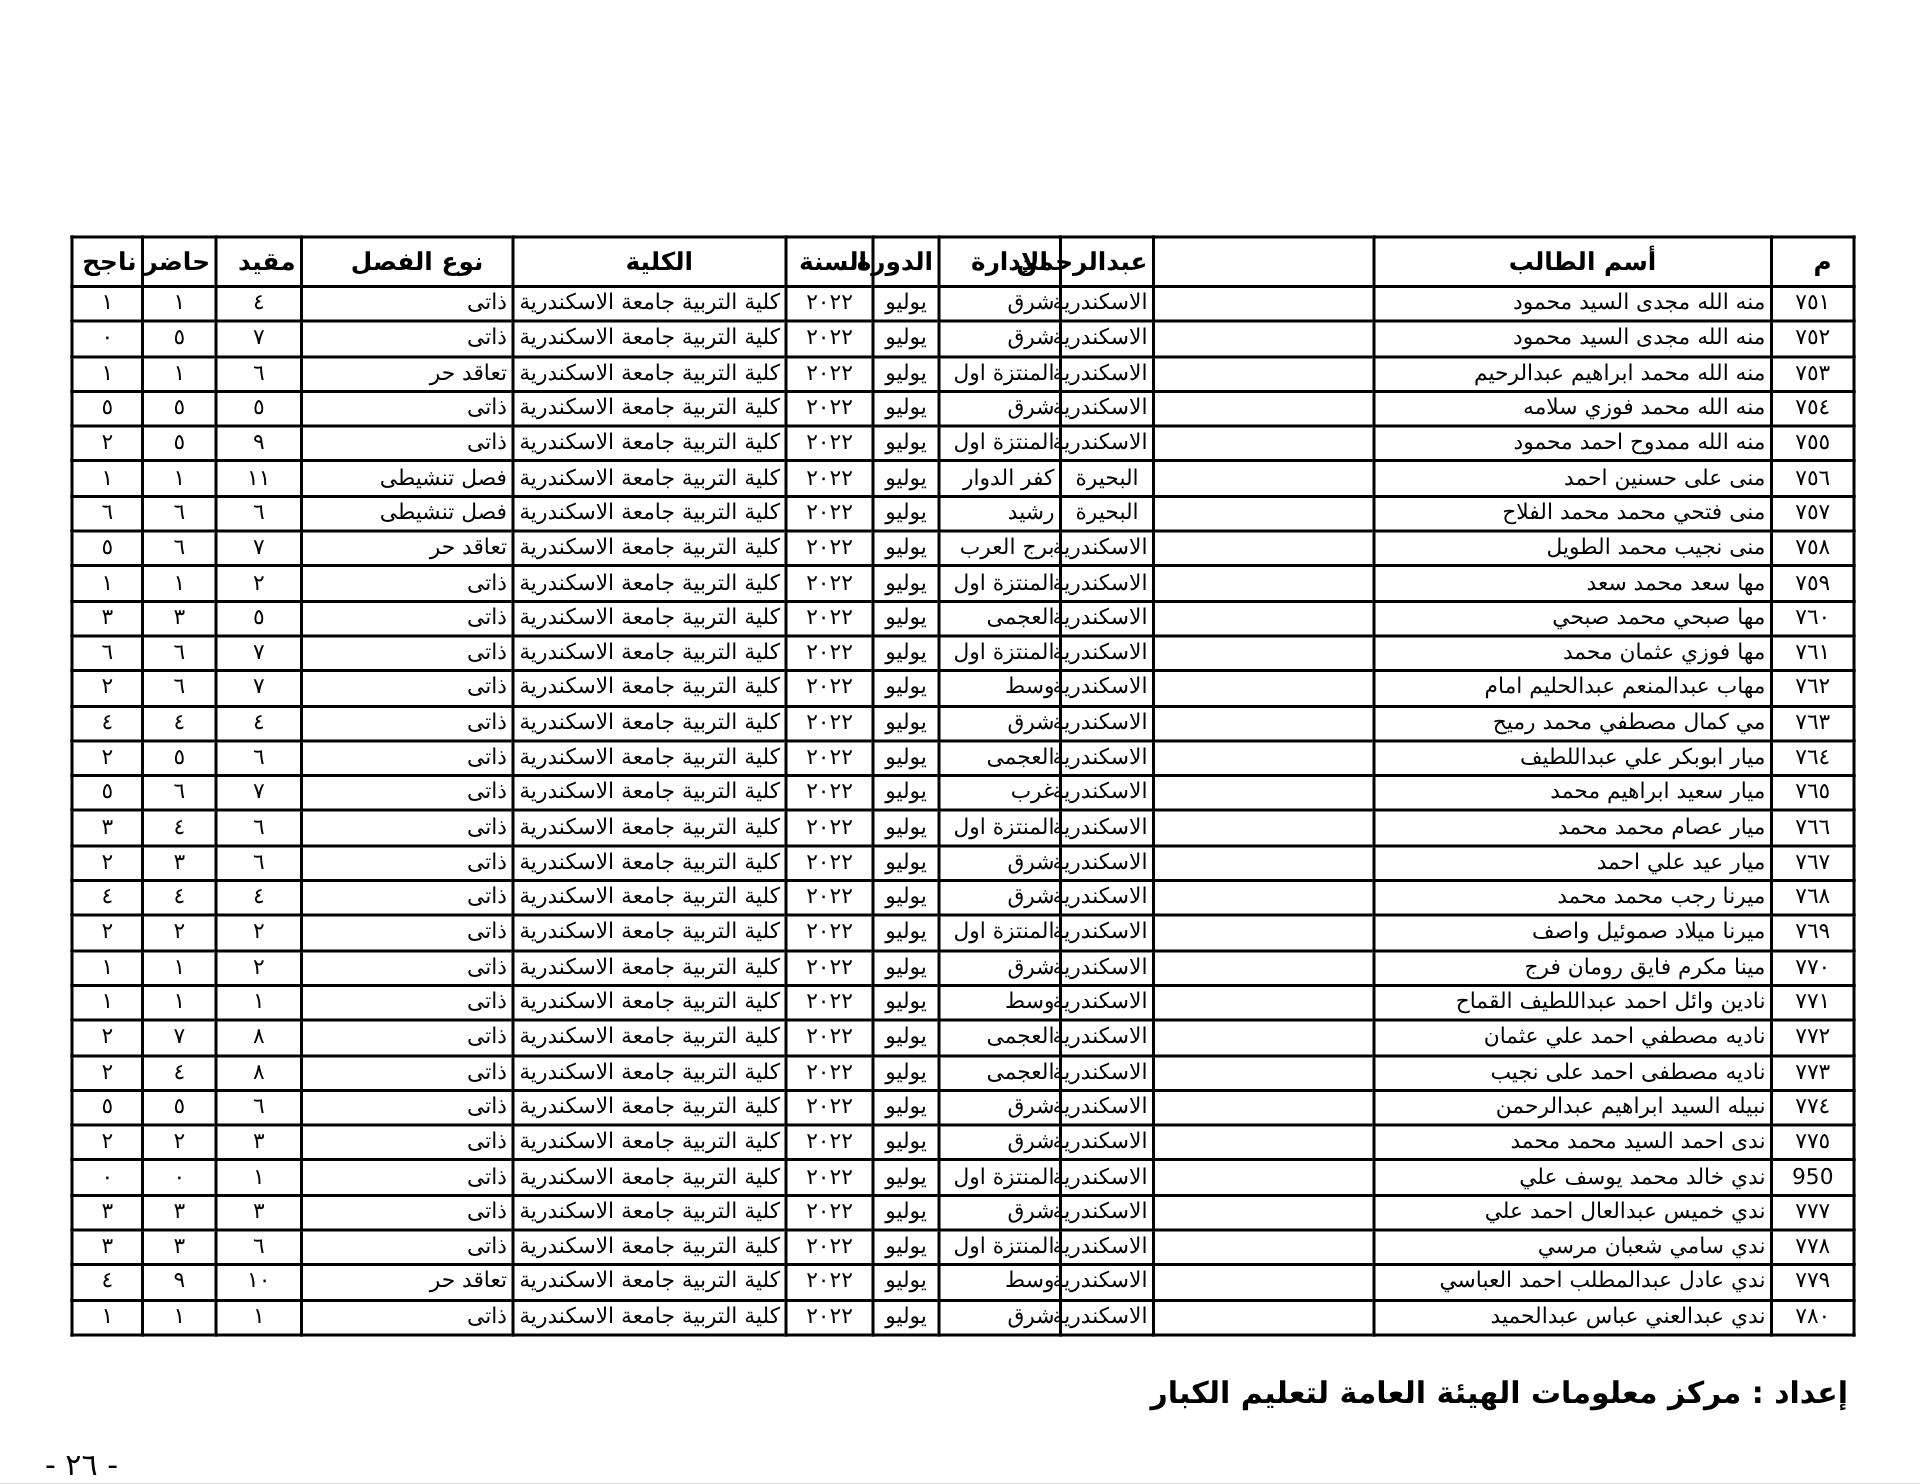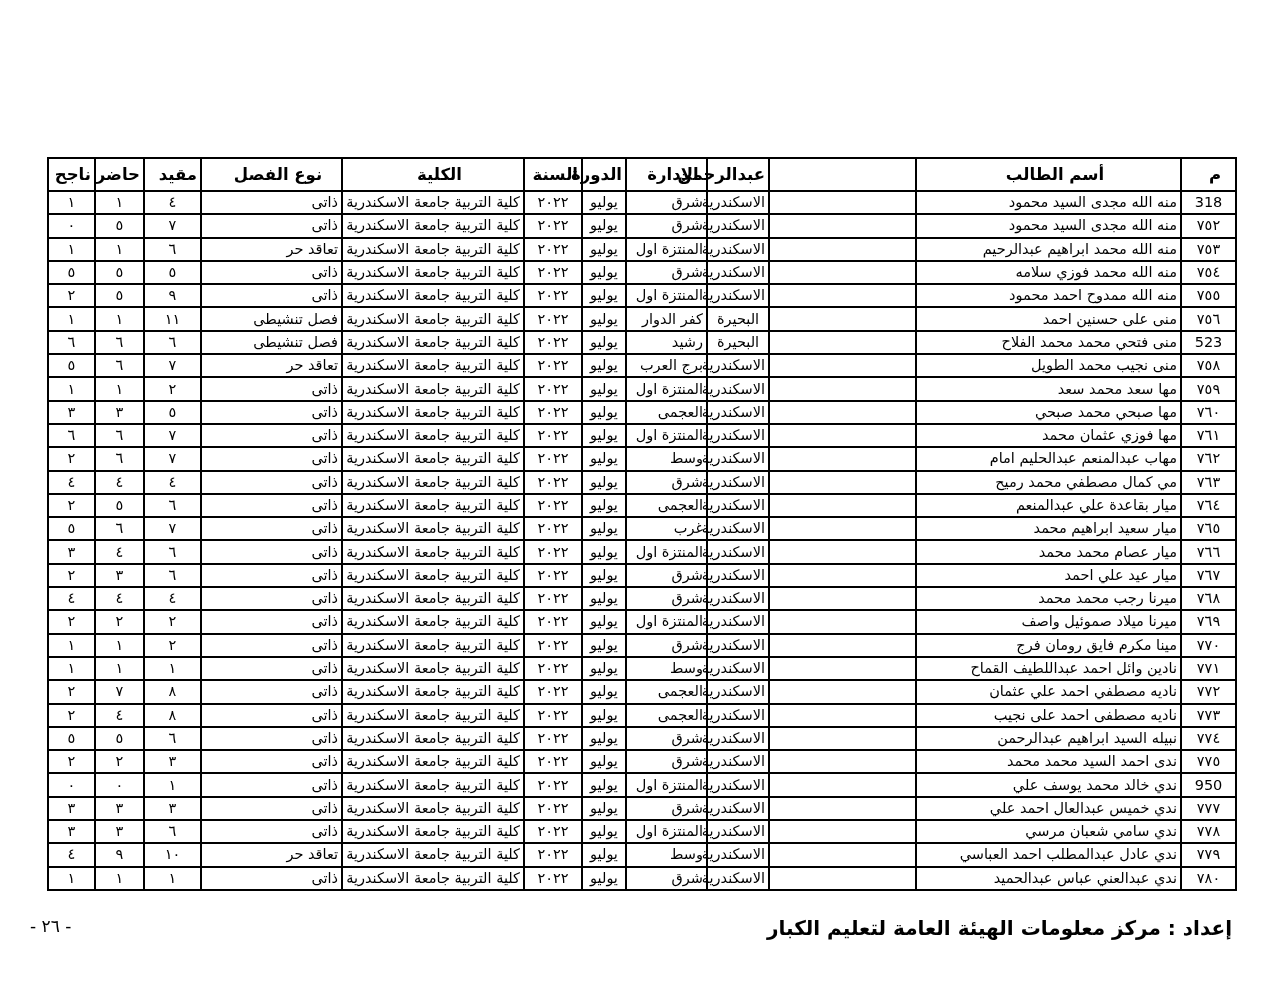"318" td.c-num { text: 318 -> ٧٥١ }
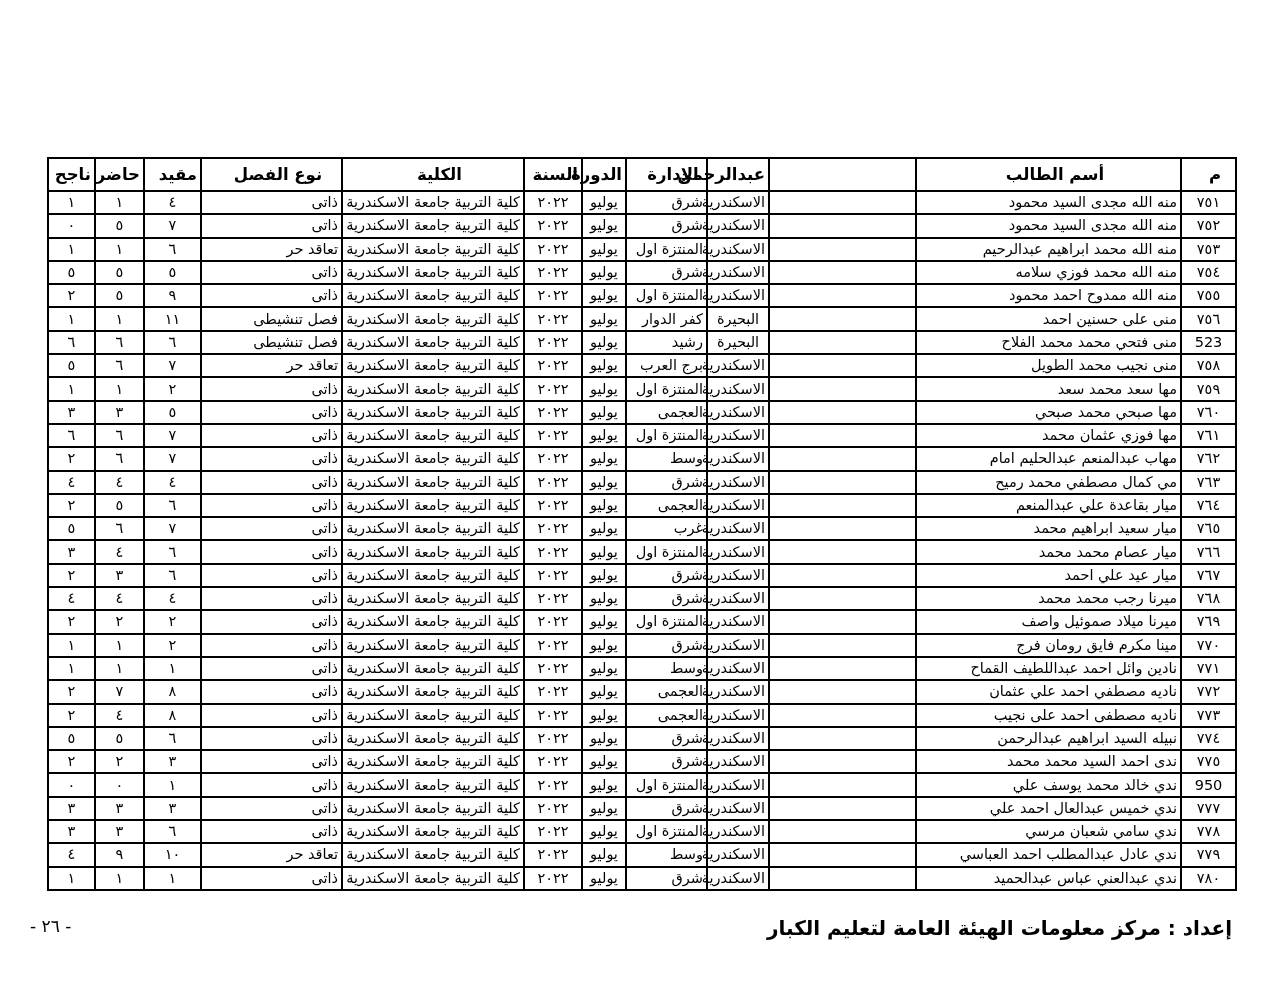"523" td.c-num { text: 523 -> ٧٥٧ }
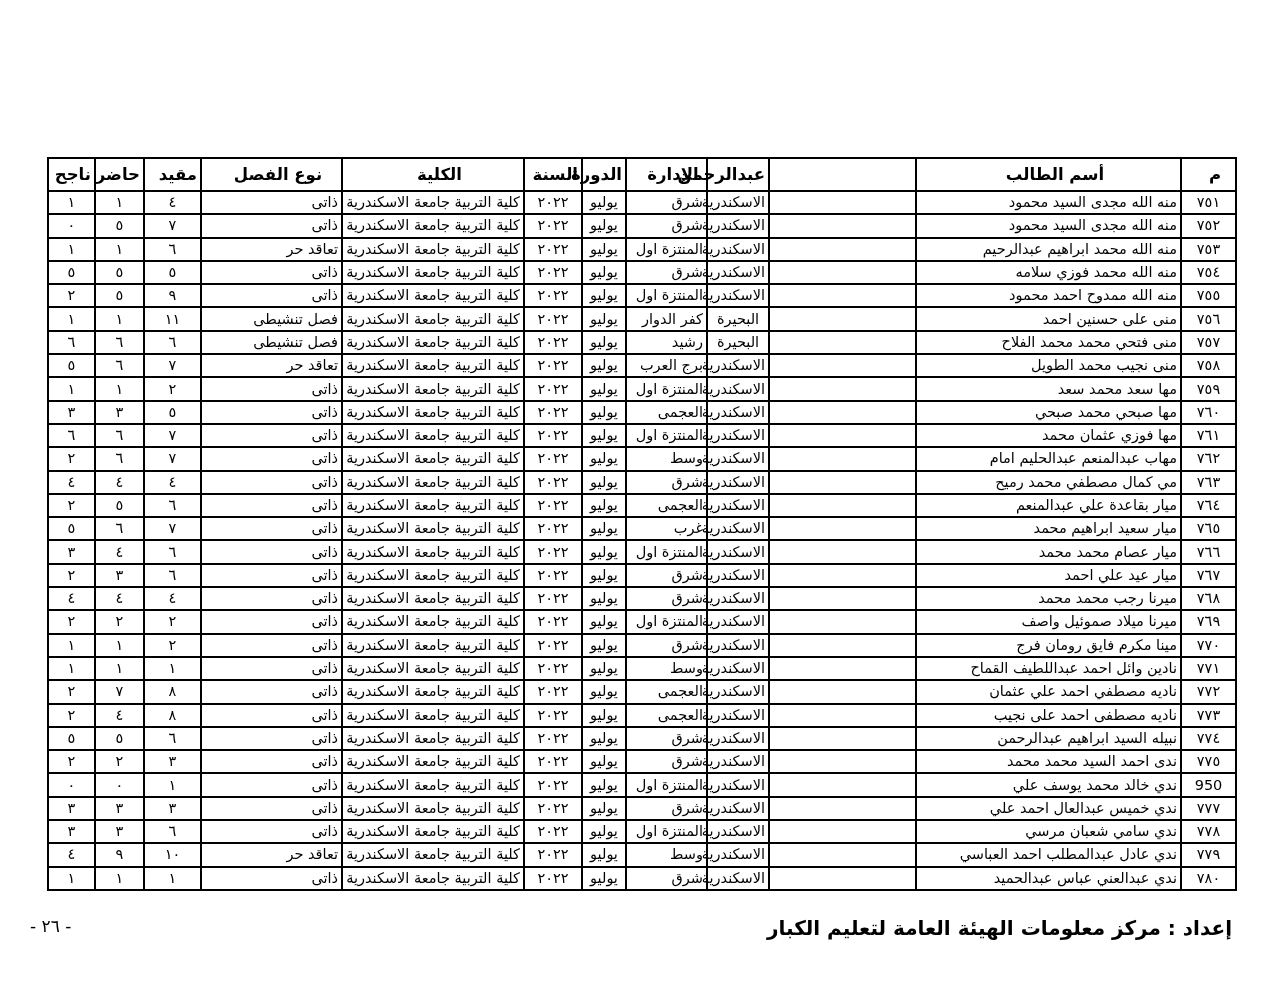"ميار بقاعدة علي عبدالمنعم" td.c-name { text: بقاعدة علي عبدالمنعم -> ابوبكر علي عبداللطيف }
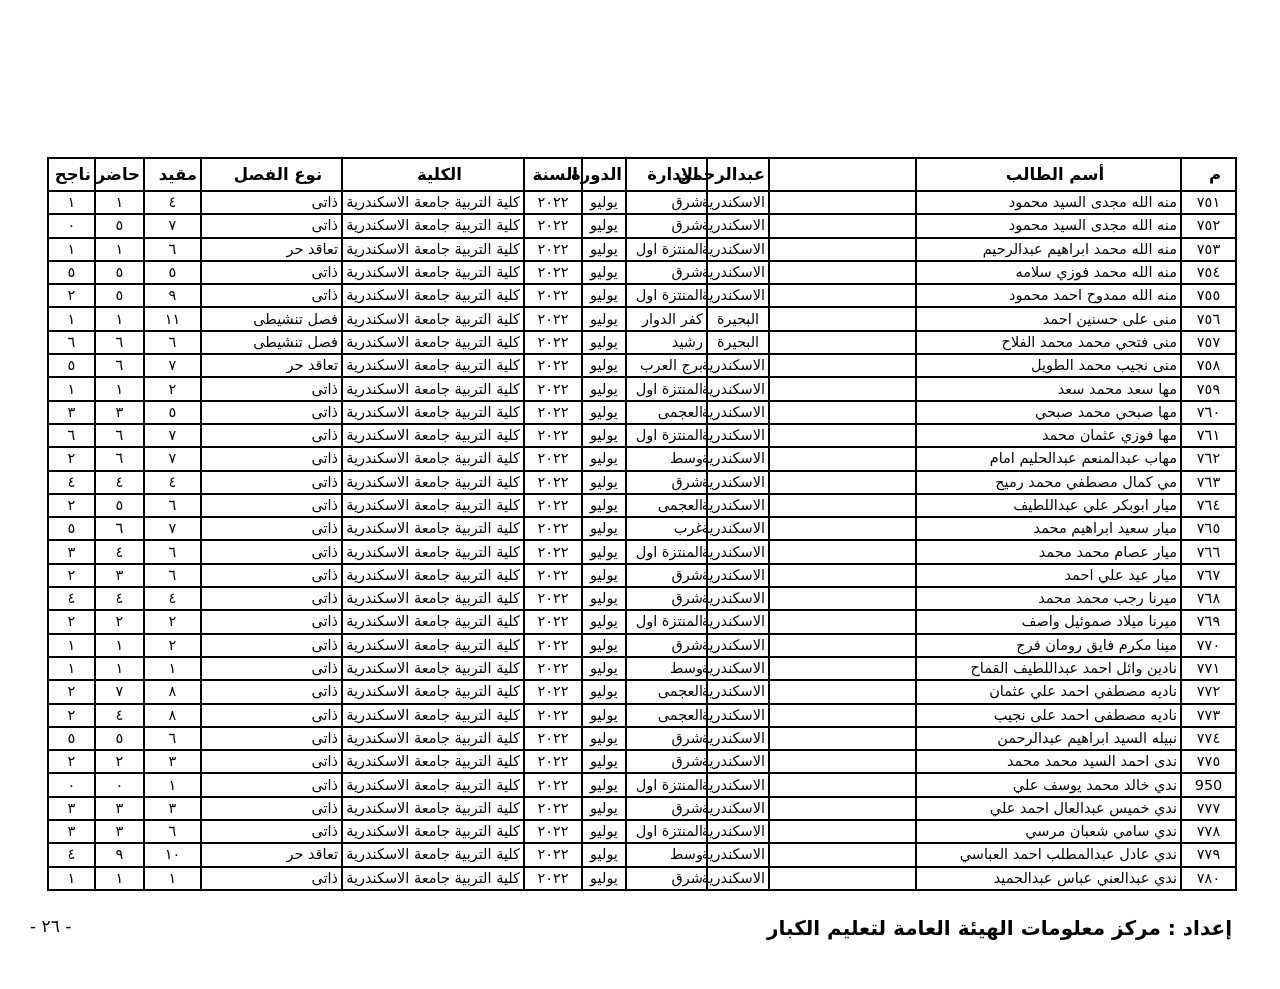"- ٢٦ -" .pagenum { font-size: 17px -> 20px; top: 916px -> 964px }
